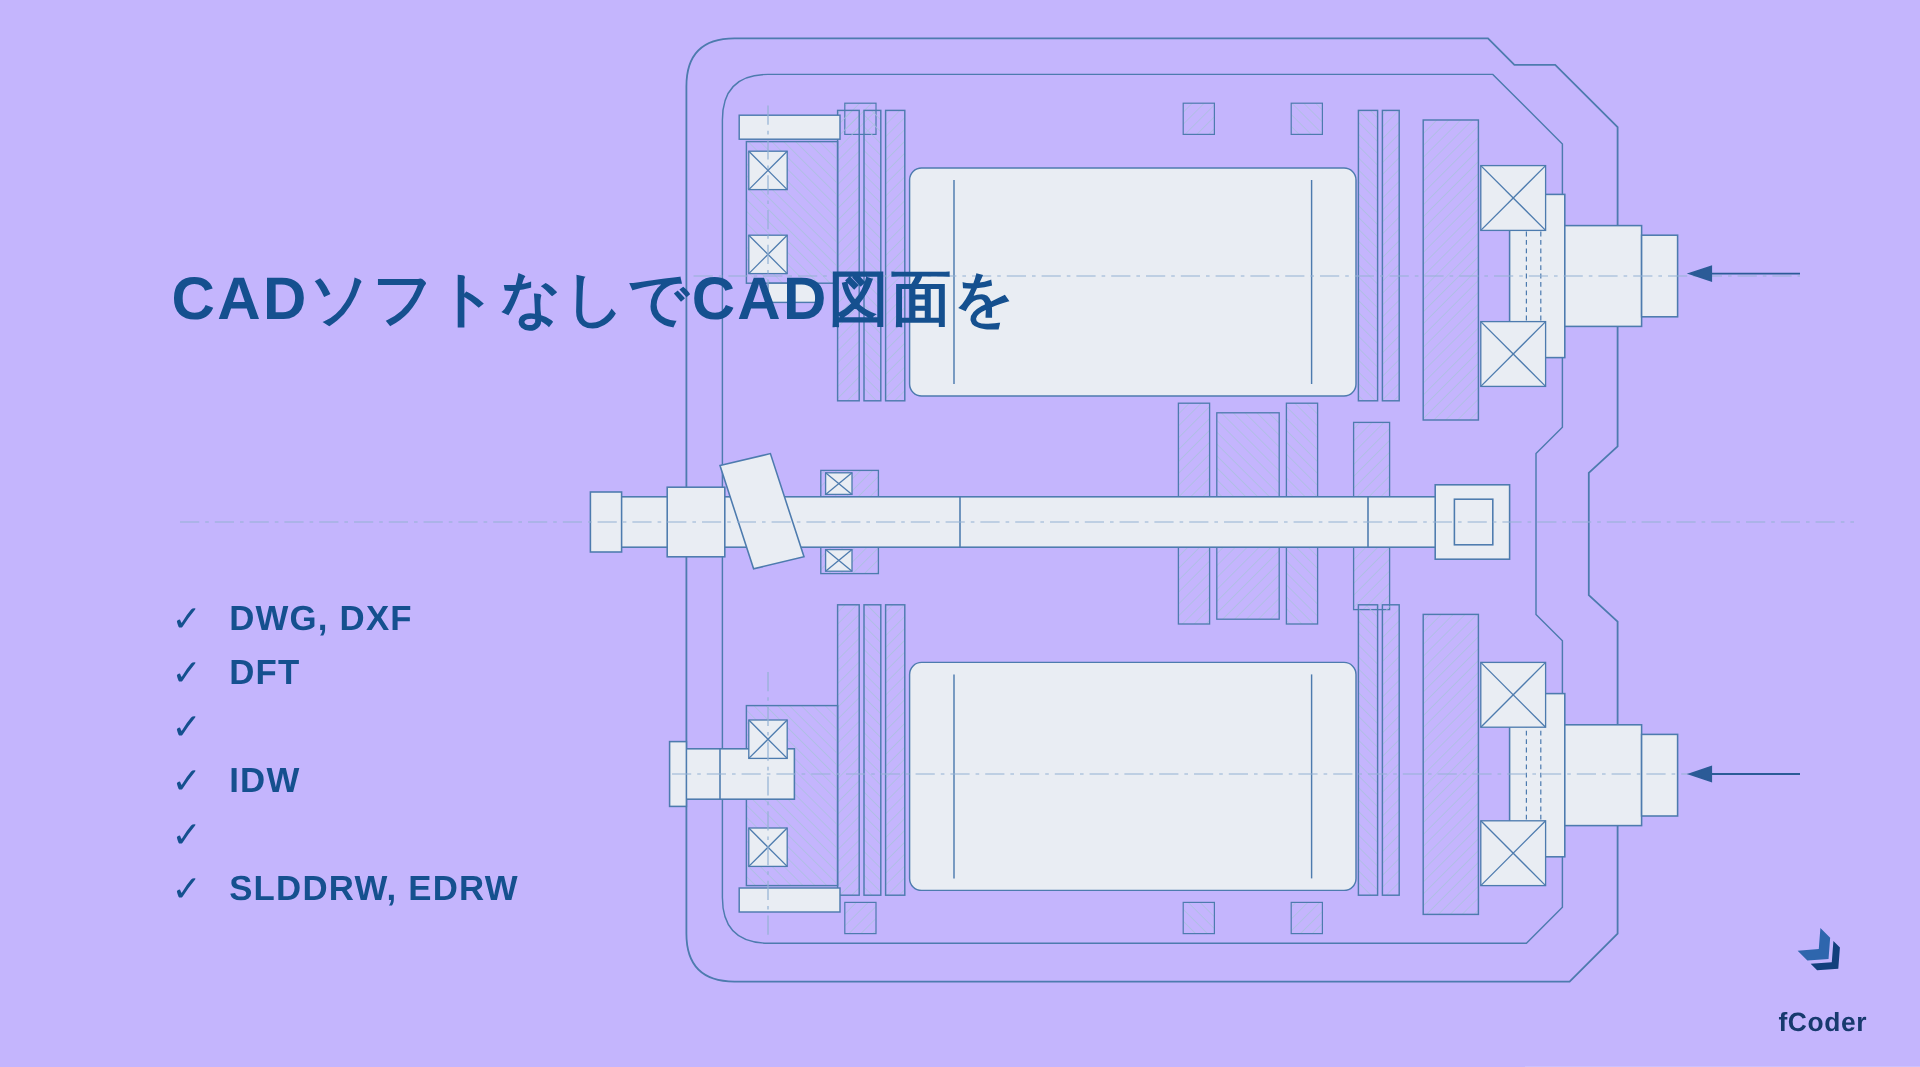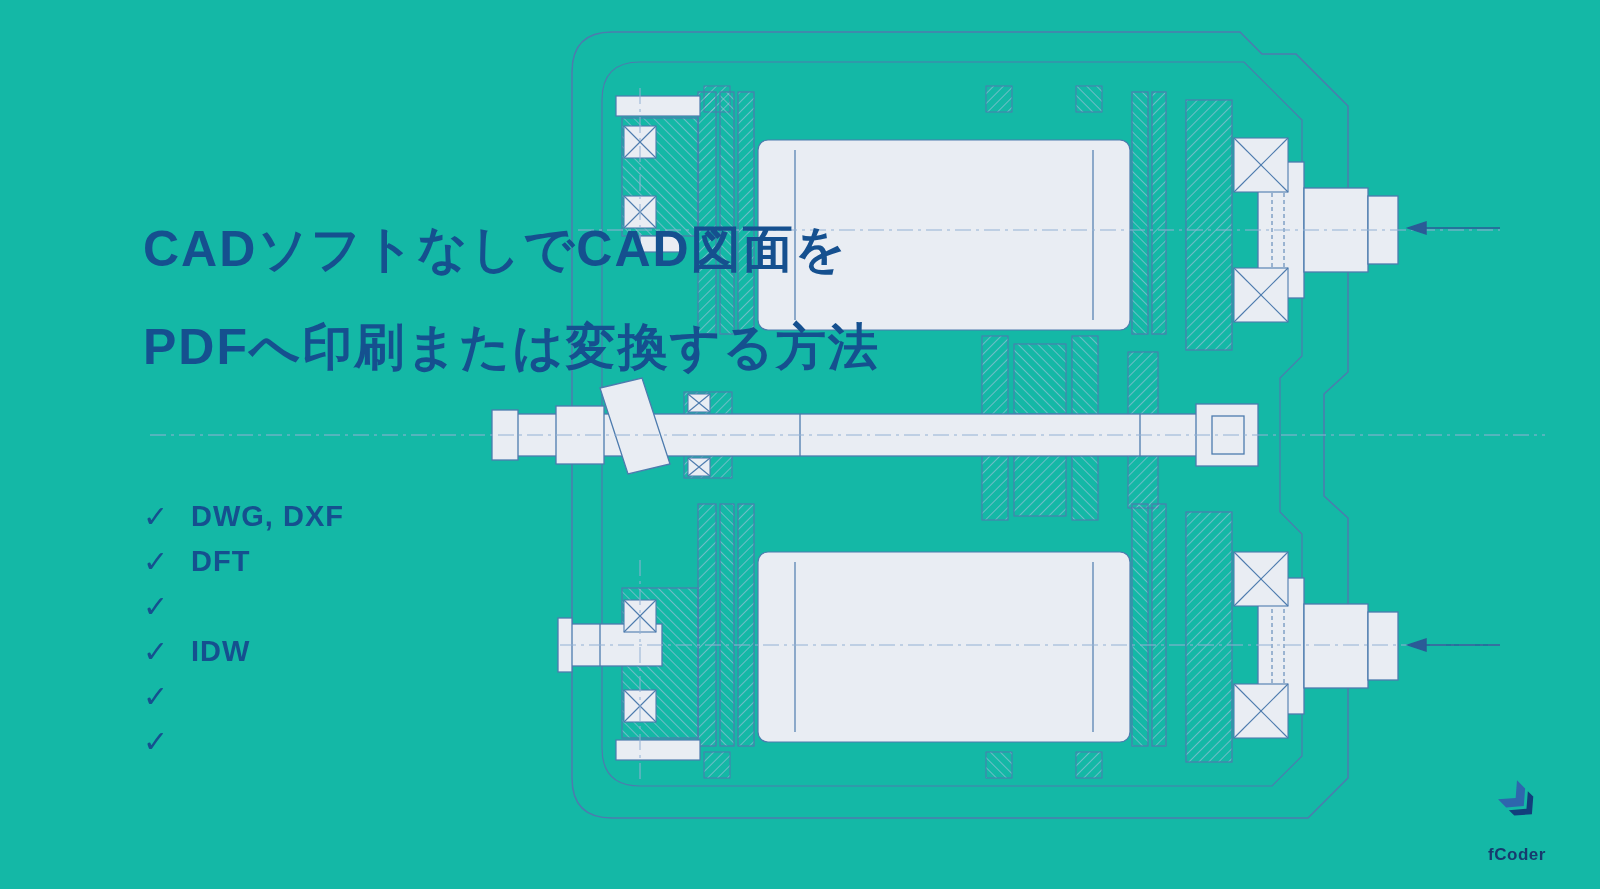"CADソフトなしでCAD図面を" .canvas { background: #14b8a6 -> #c4b5fd }
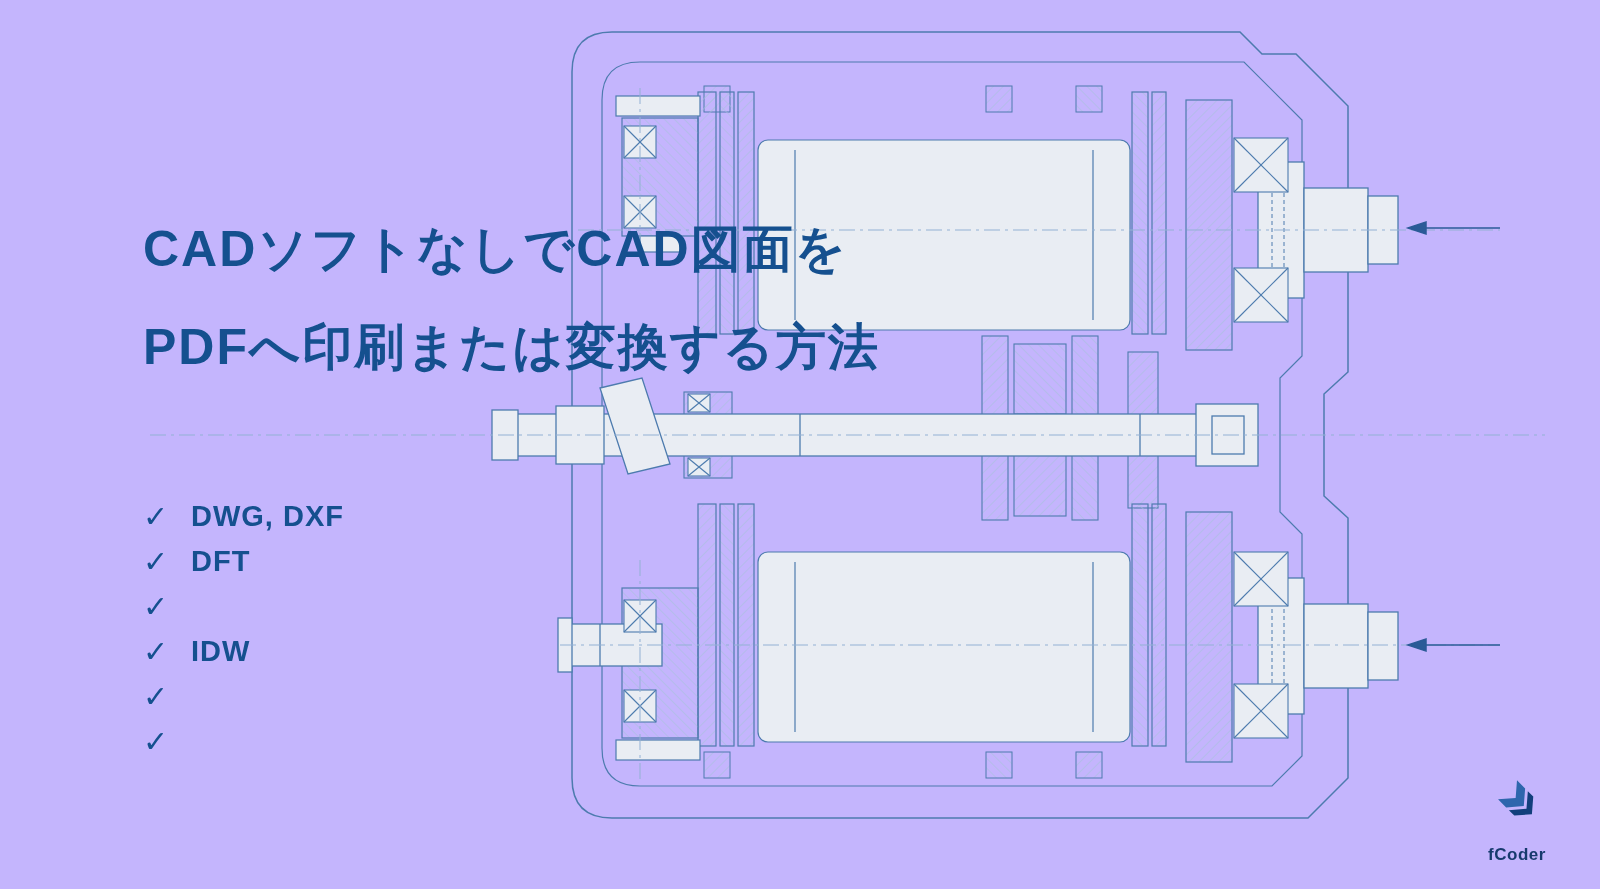"PDFへ印刷または変換する方法" div { html: <div>PDFへ印刷または変換する方法</div> -> none }
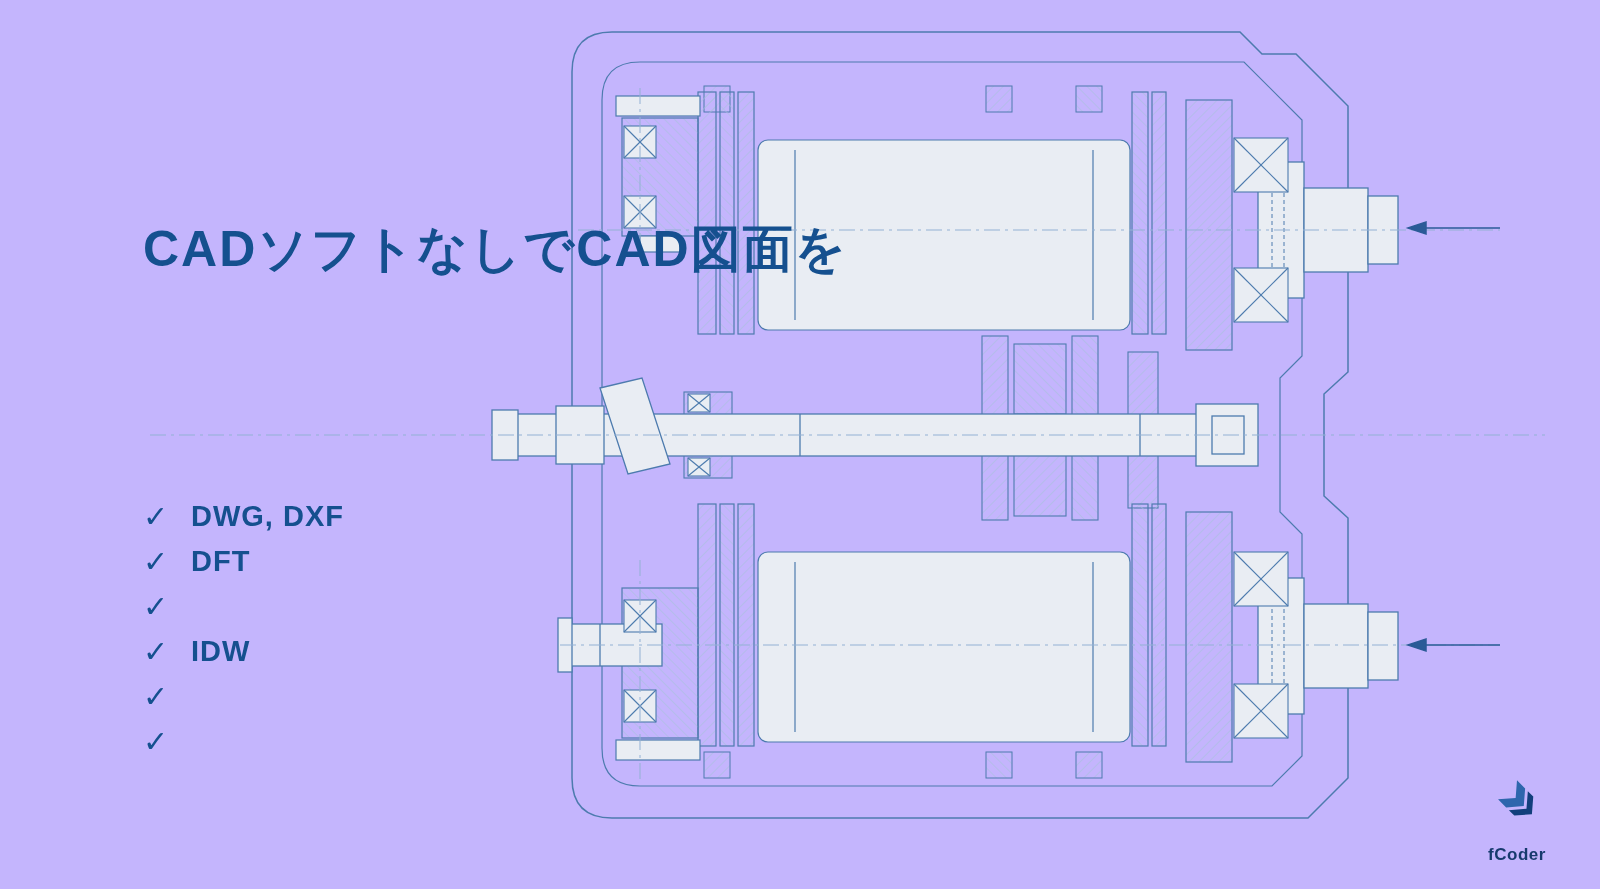"SLDDRW, EDRW" span { html: none -> <span>SLDDRW, EDRW</span> }
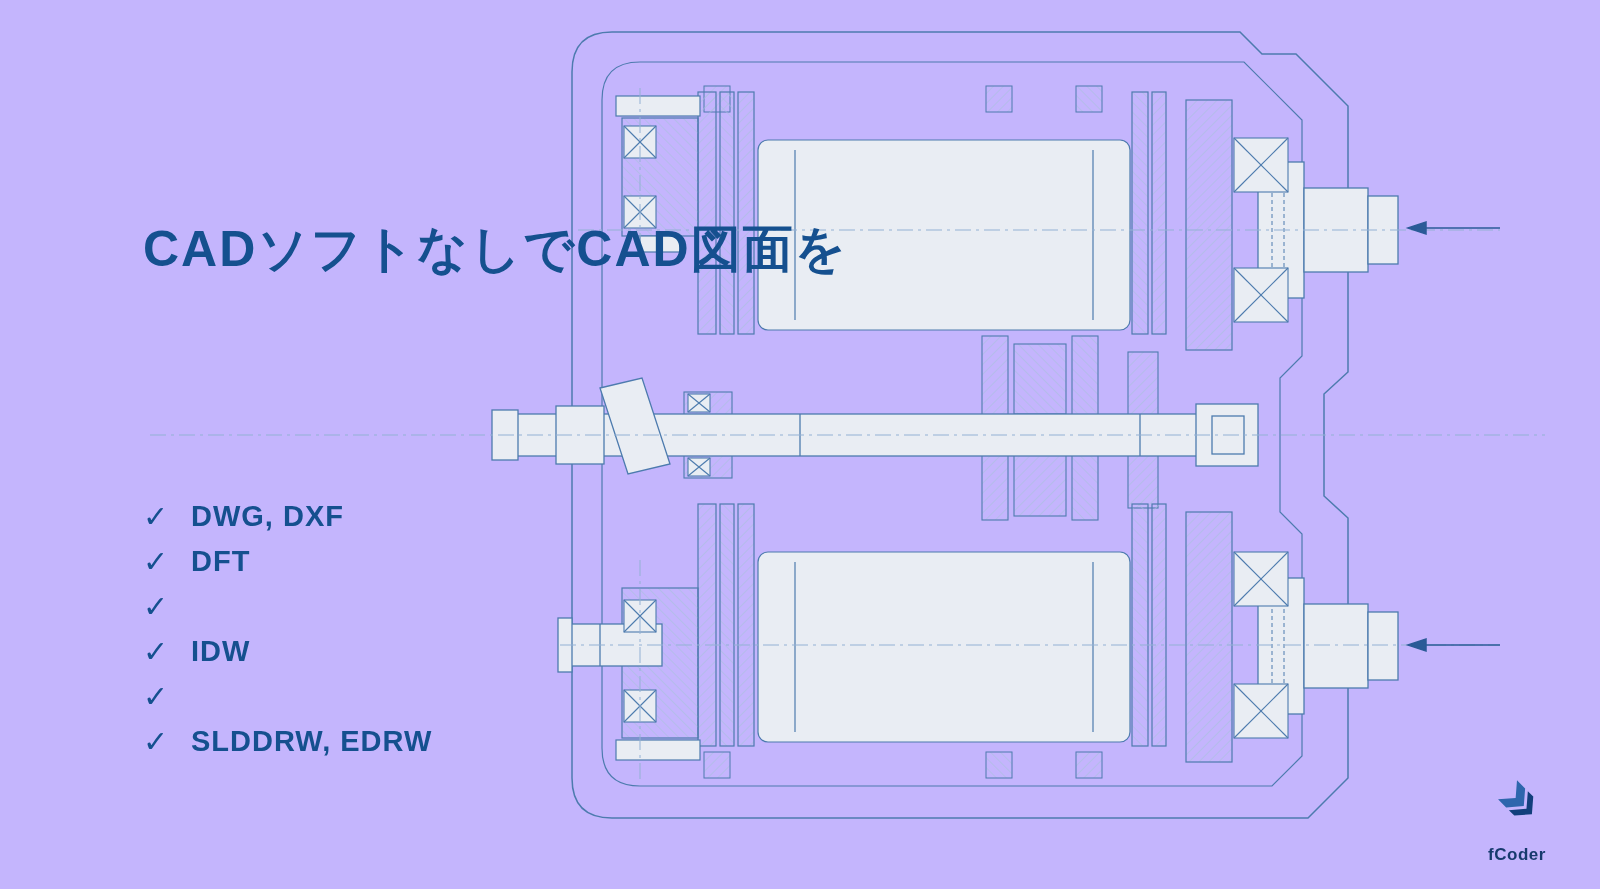"fCoder" .logo-text { font-size: 17px -> 22px }
